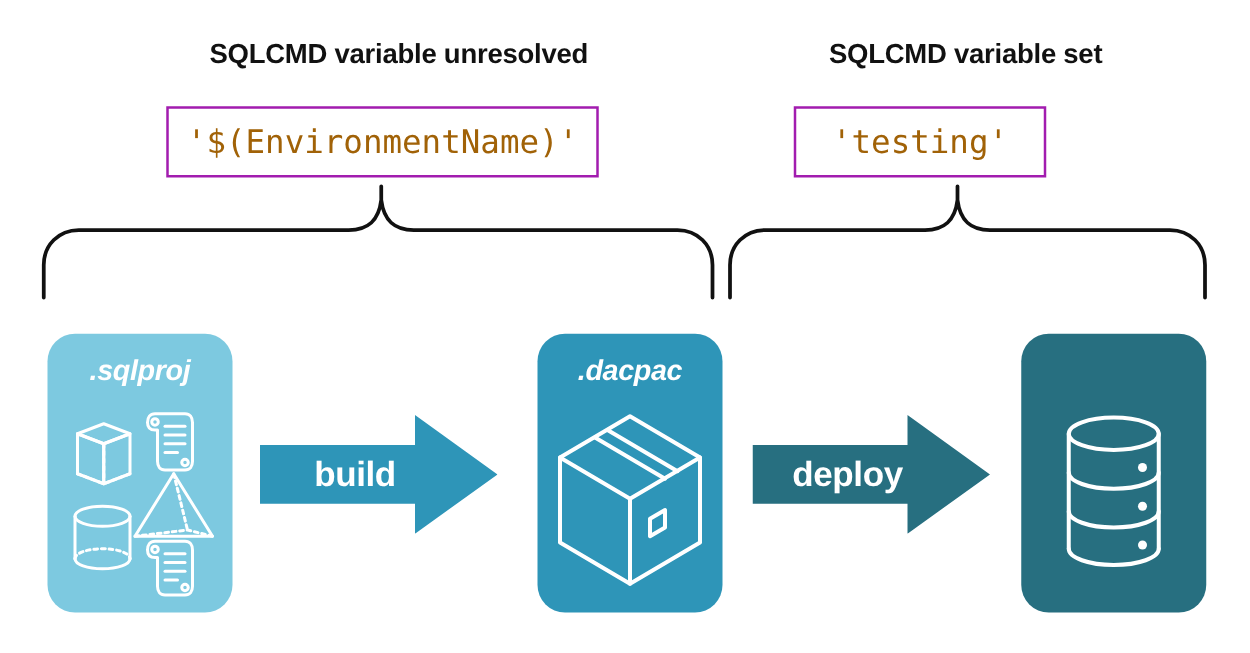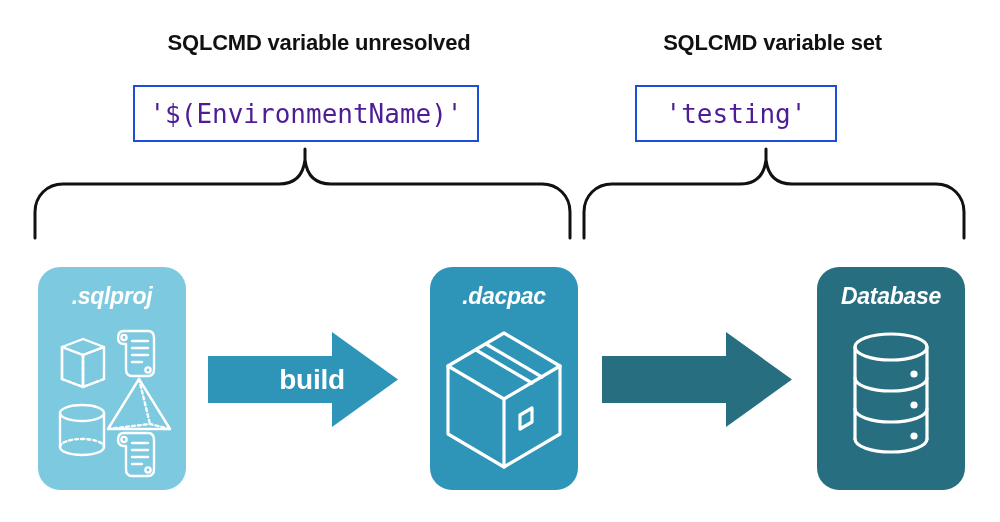"'$(EnvironmentName)'" .code-box { border: 2px solid #1d4ed8 -> 2px solid #a21caf; color: #4c1d95 -> #a16207 }
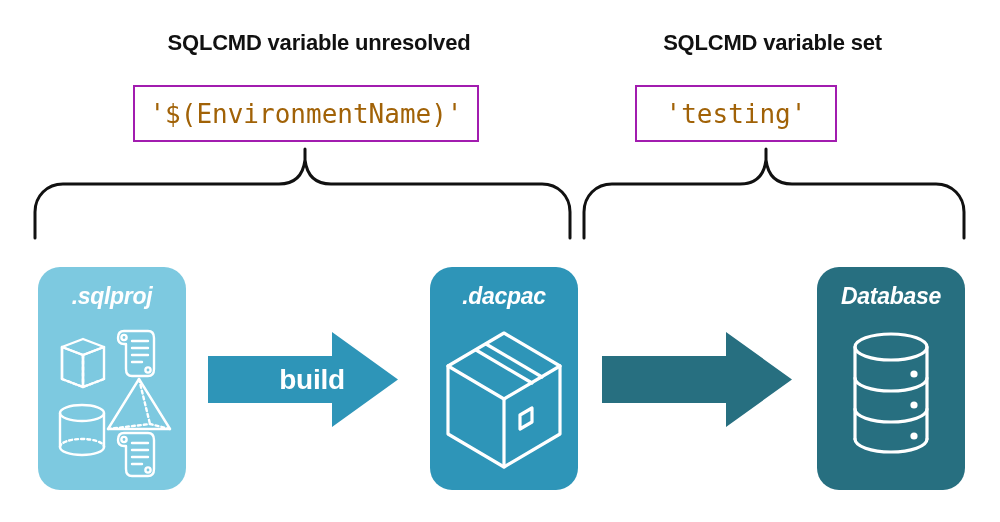"Database" div.stage-label { html: <div>Database</div> -> none }
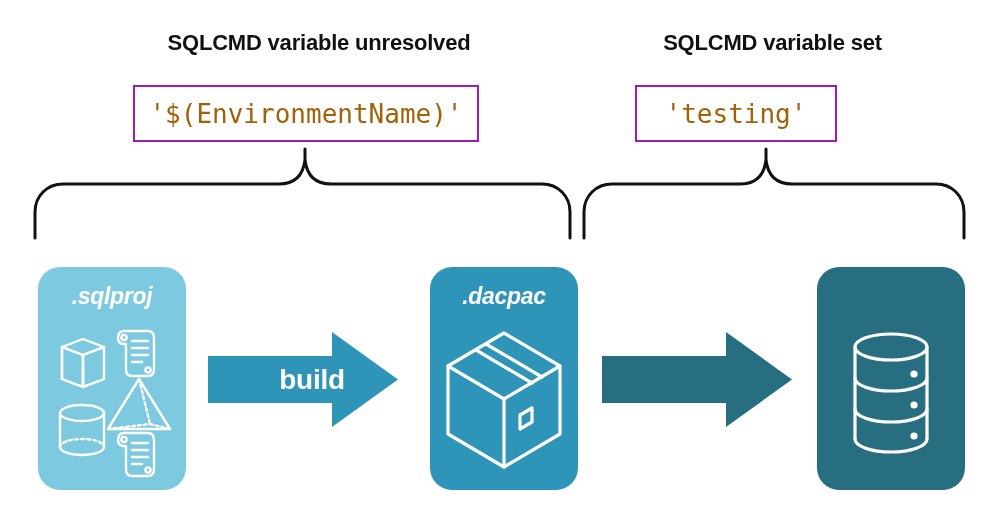"build" .arrow-label { margin-left: 28px -> none }
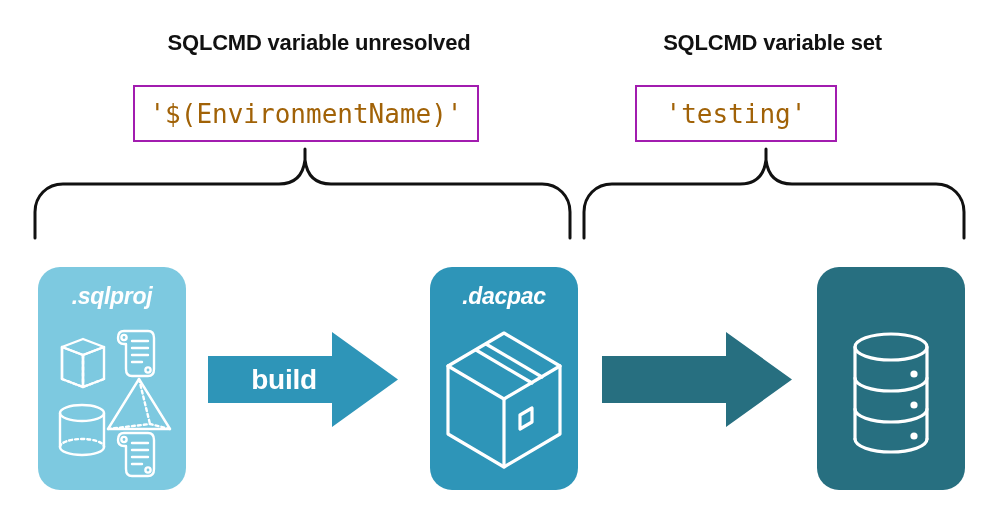"deploy" div.arrow-label { html: none -> <div>deploy</div> }
